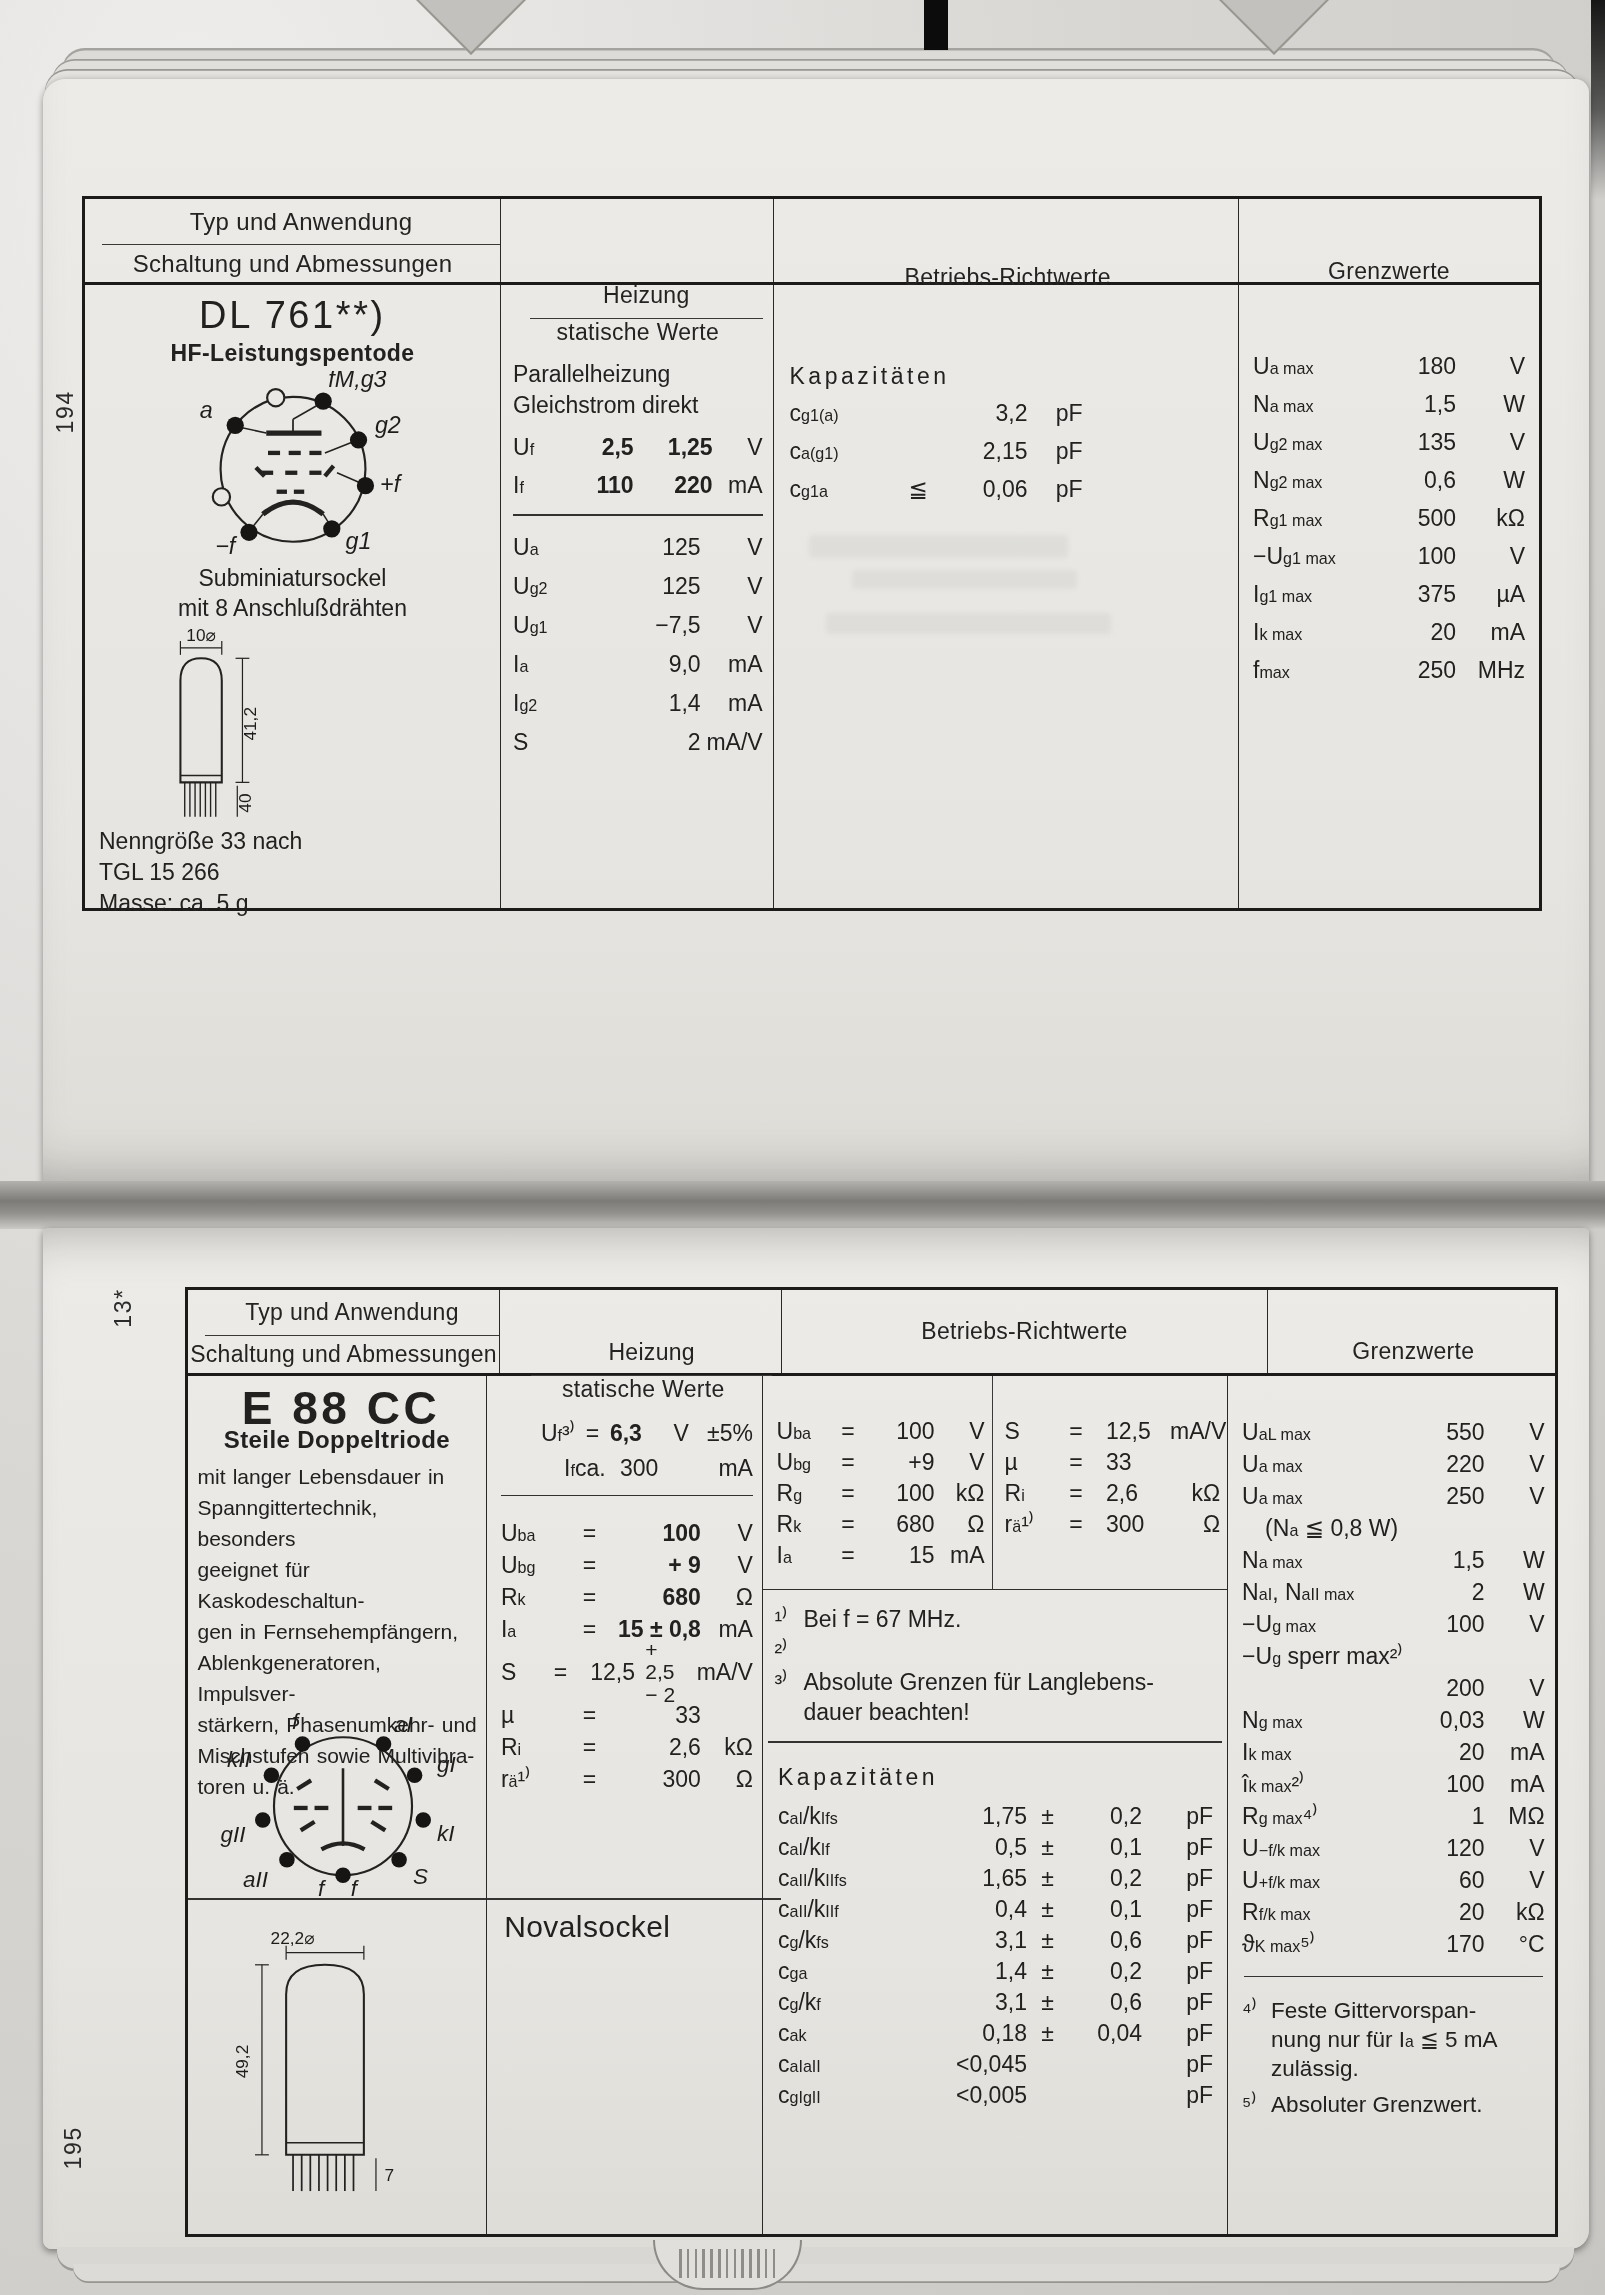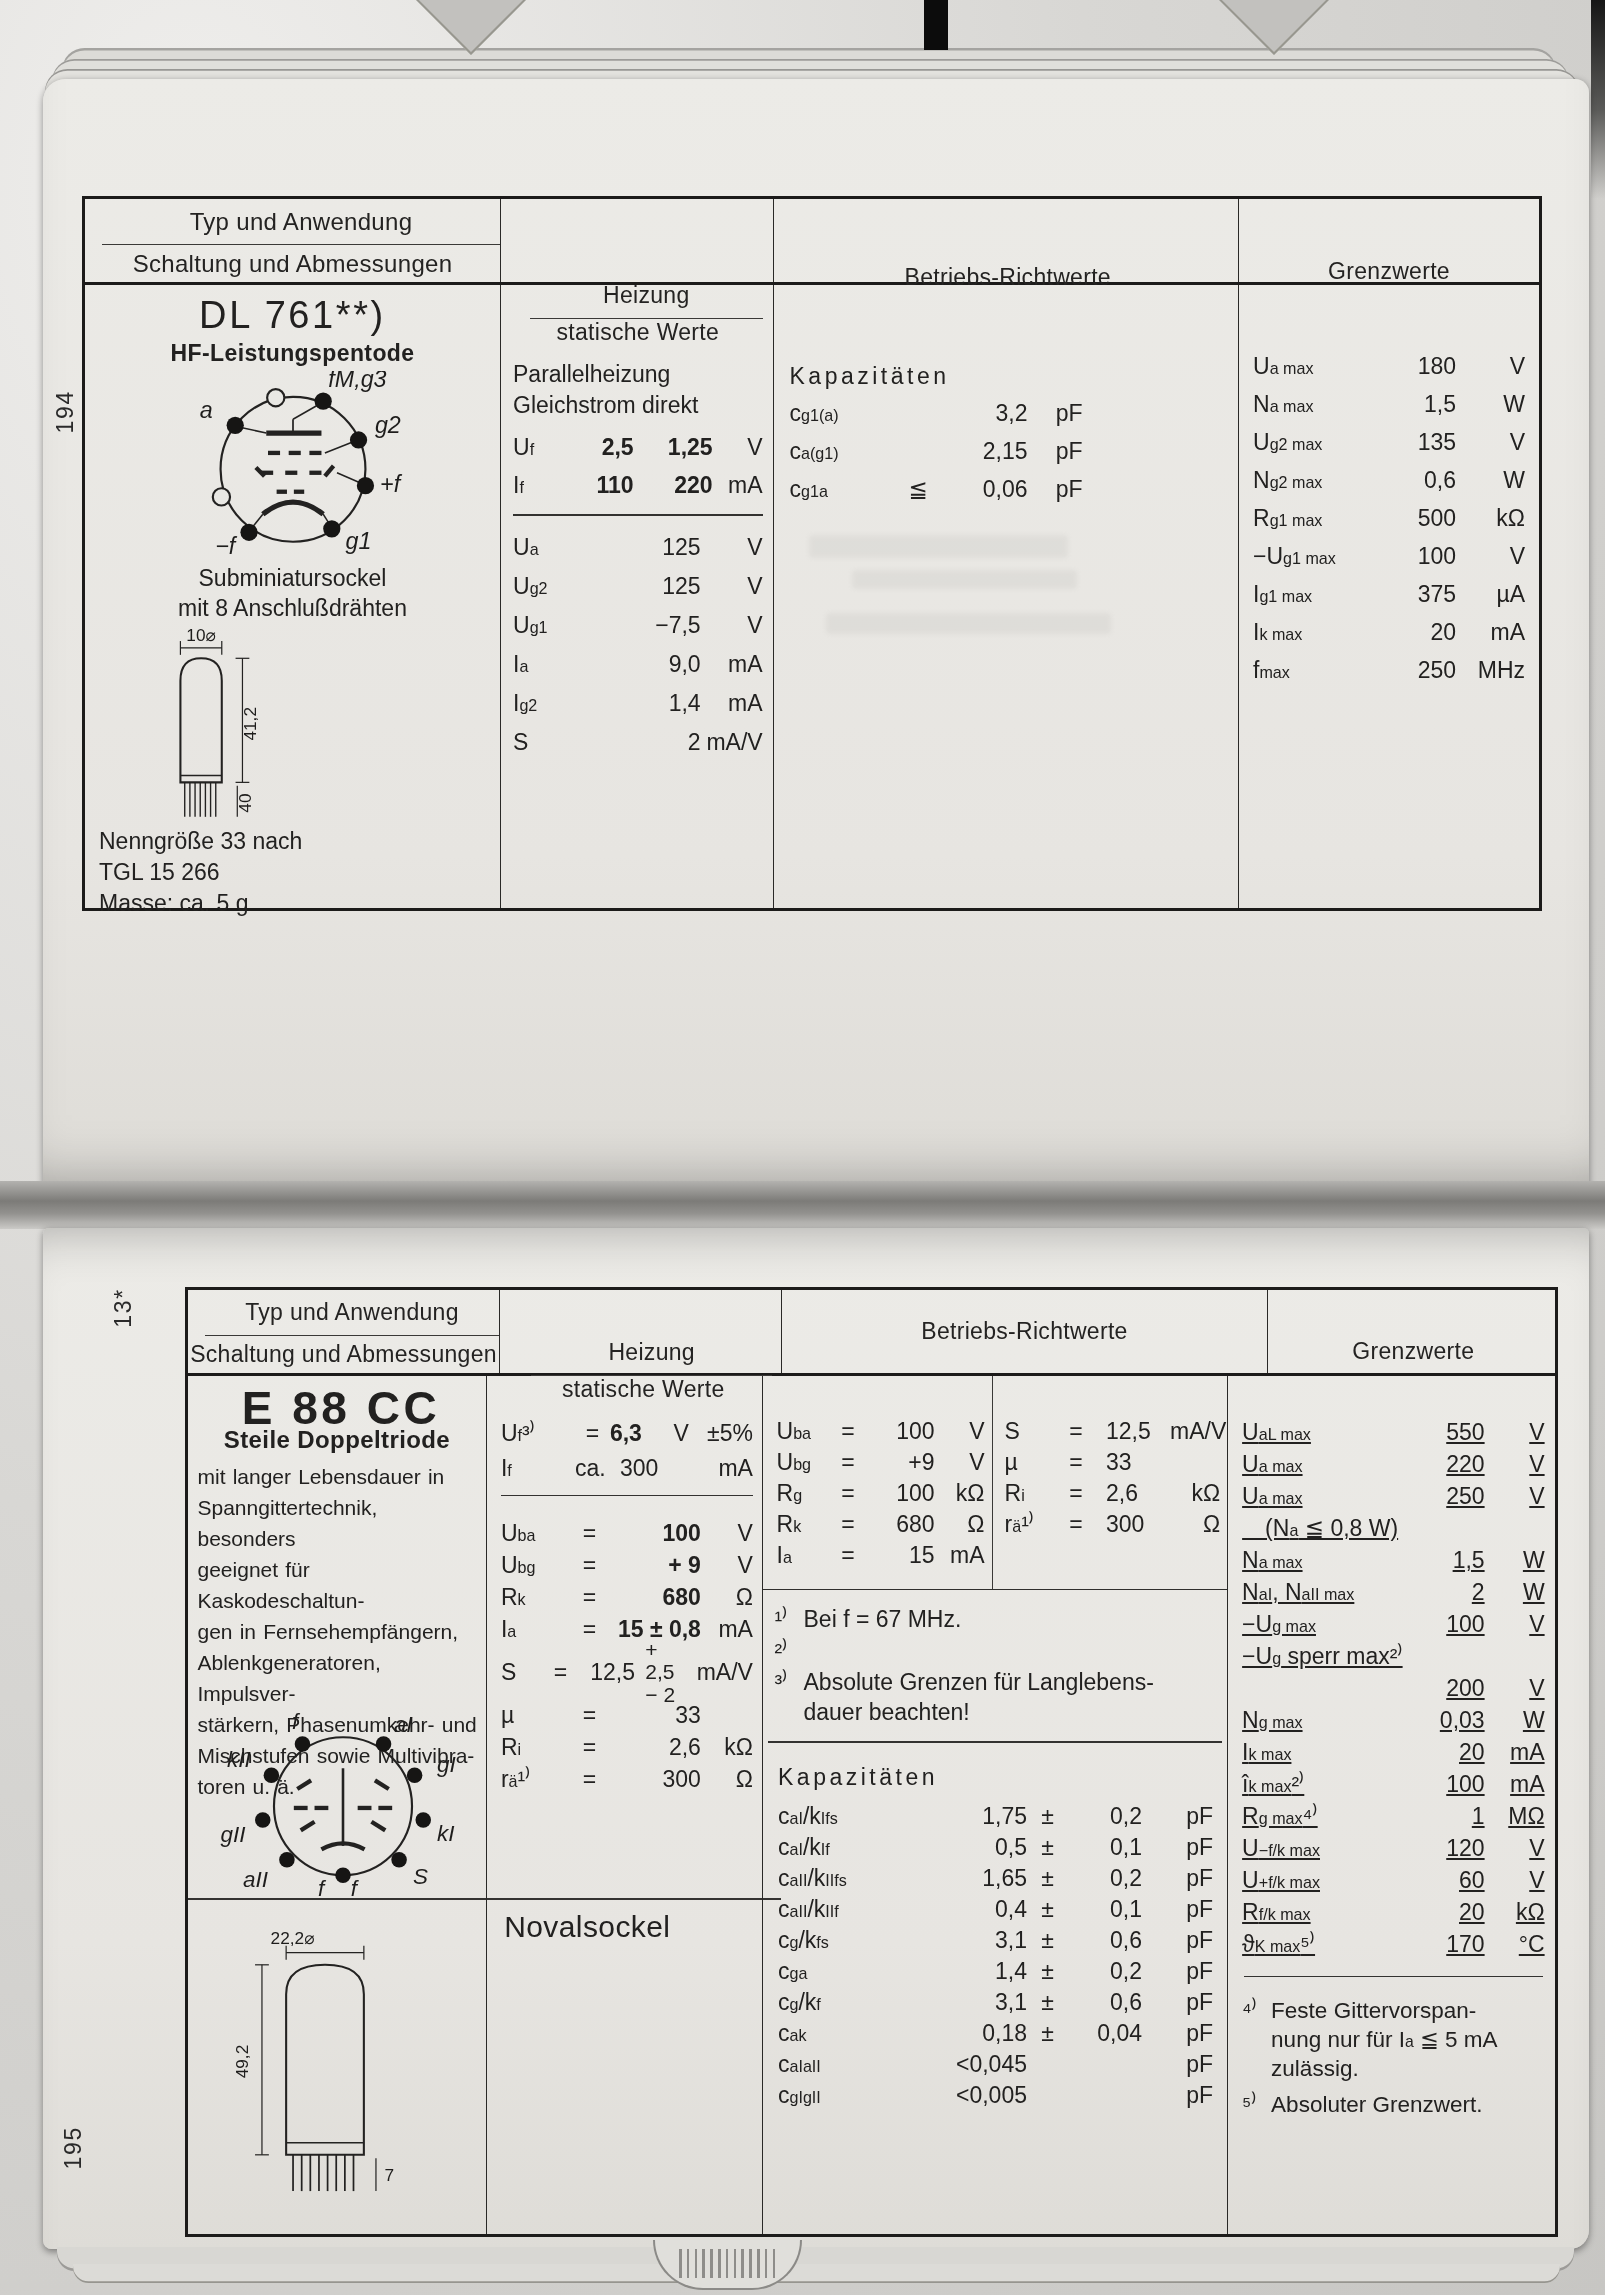"Uf³⁾" .hrow .lab { text-align: none -> right }
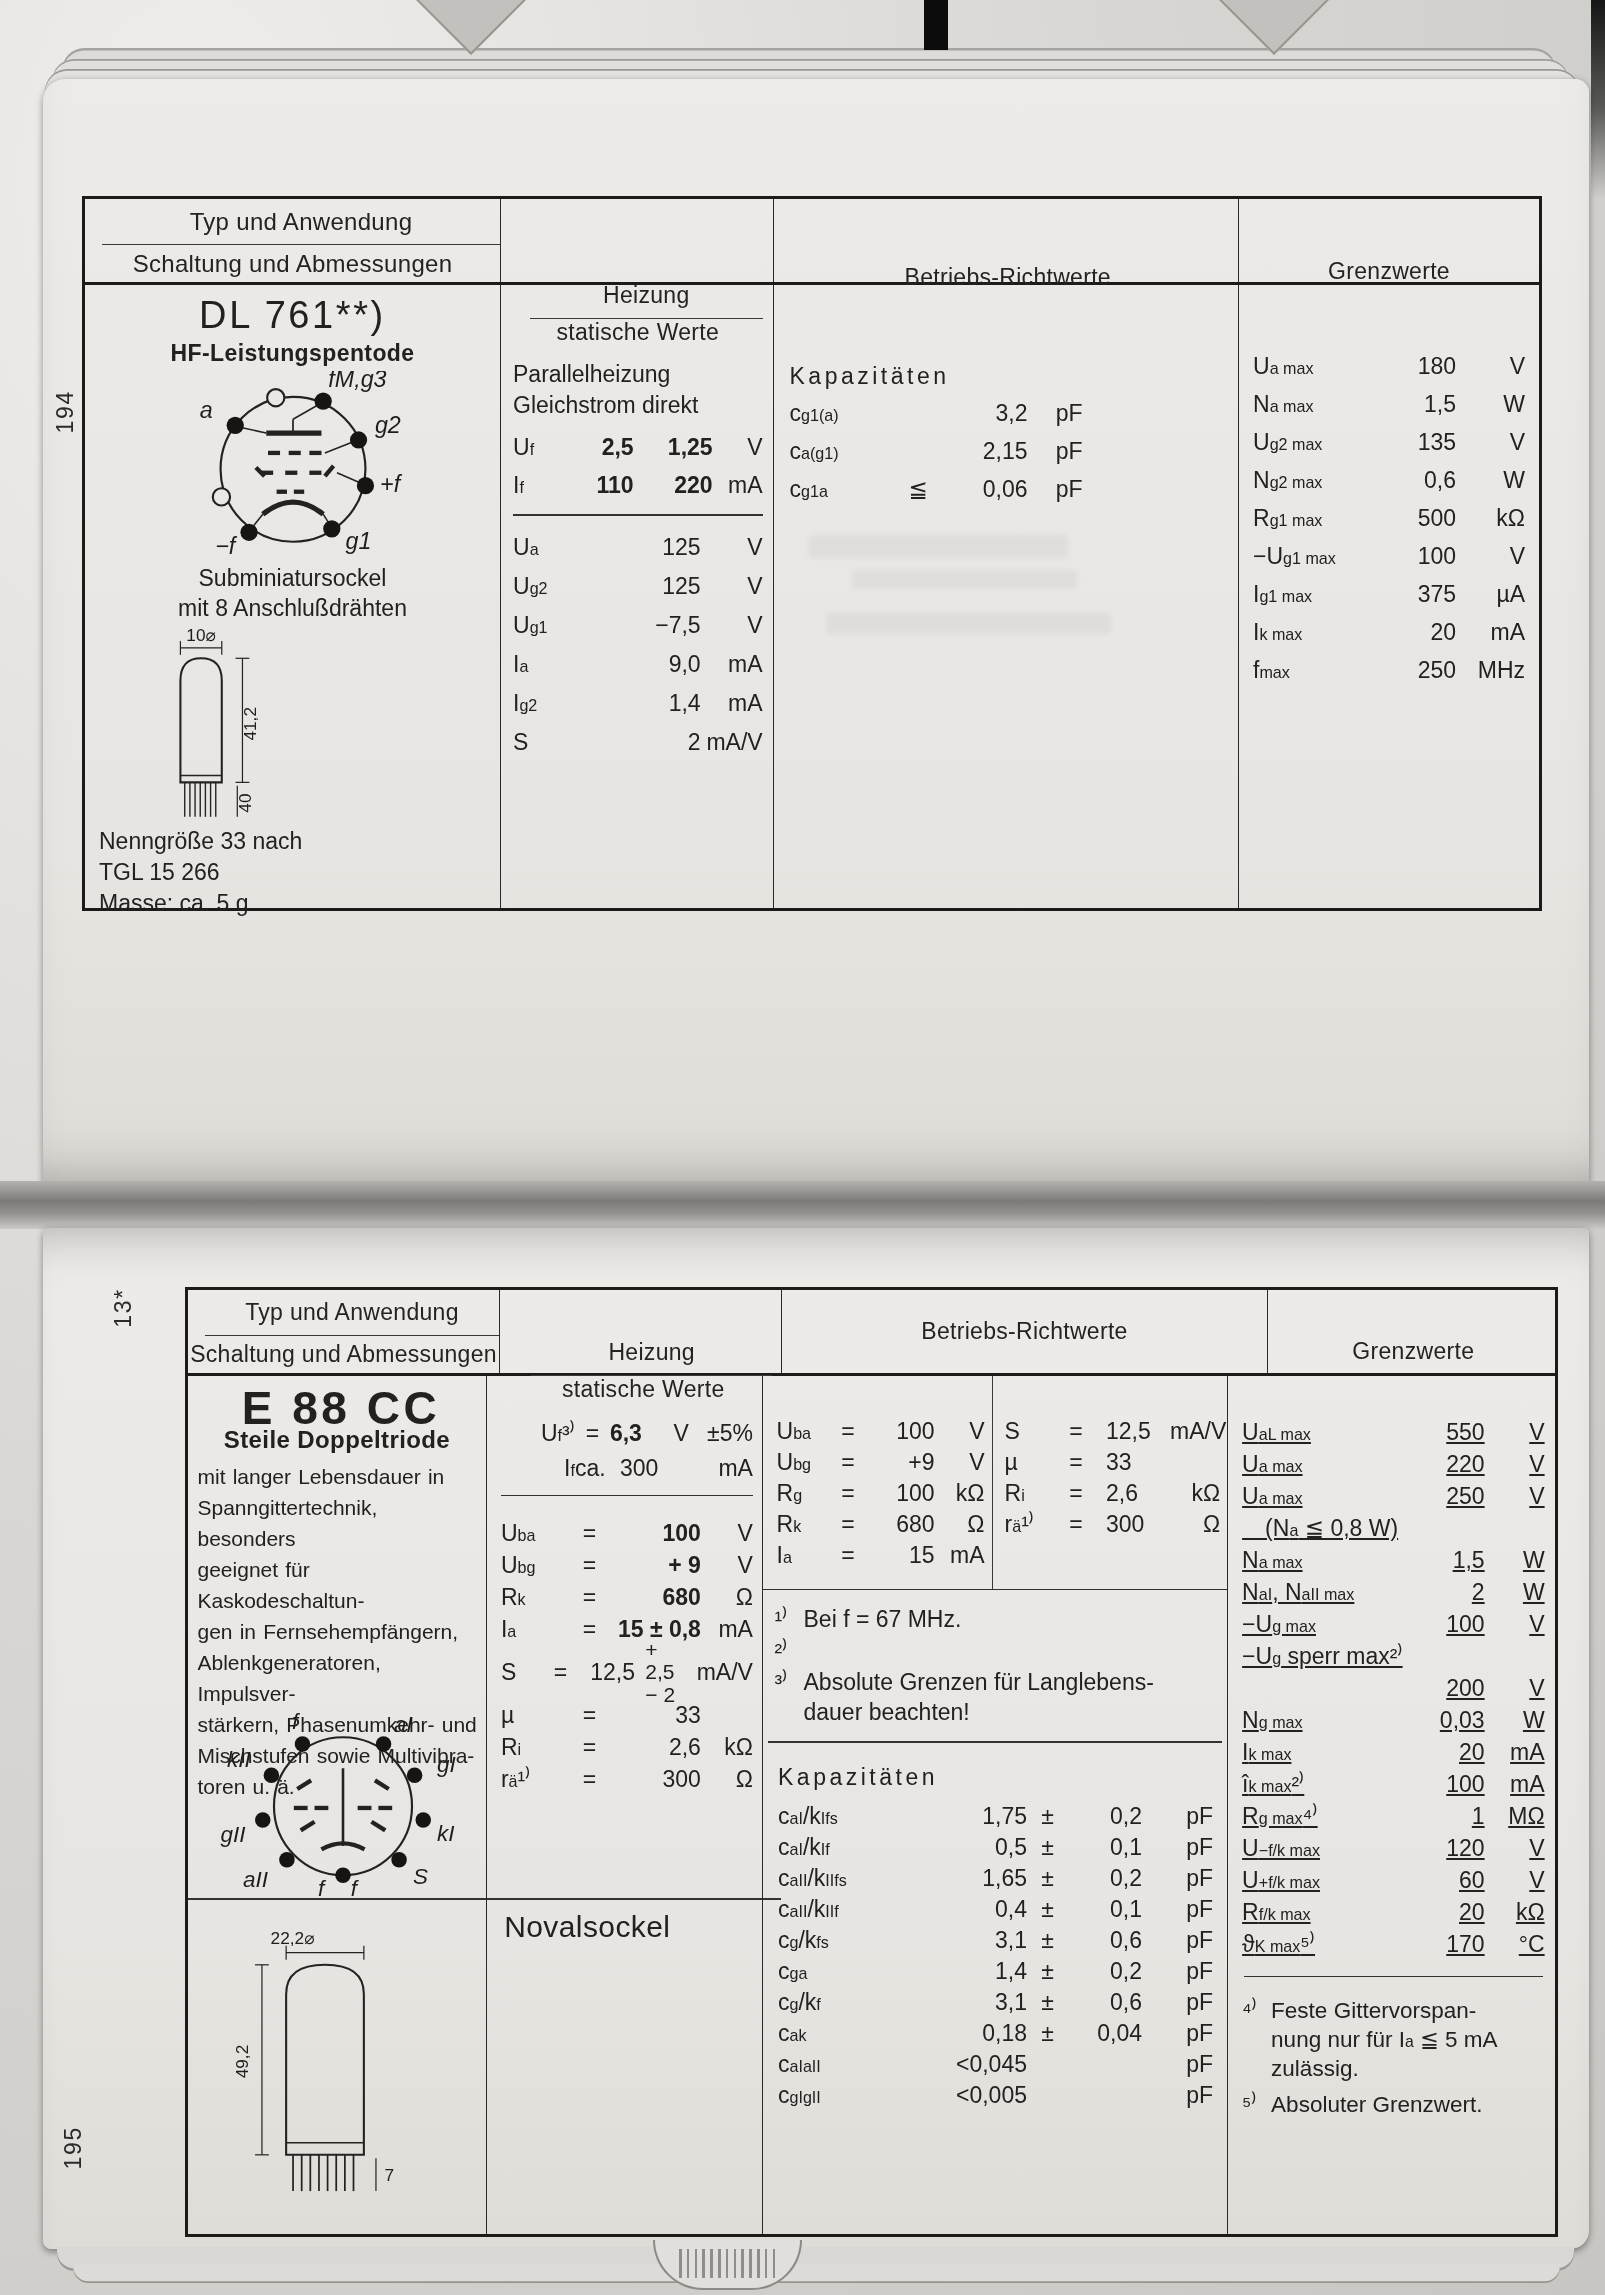"UaL max" .b-c4 .grow { text-decoration: underline -> none }
